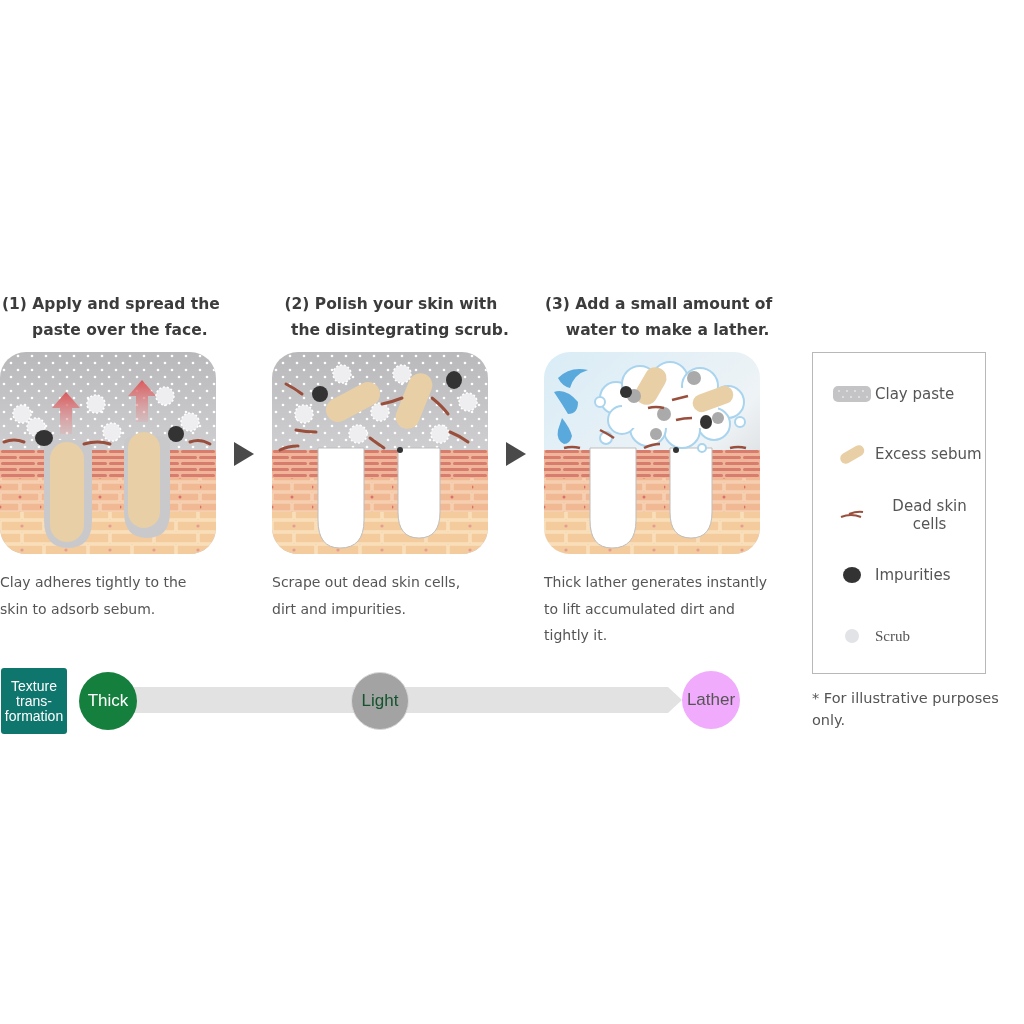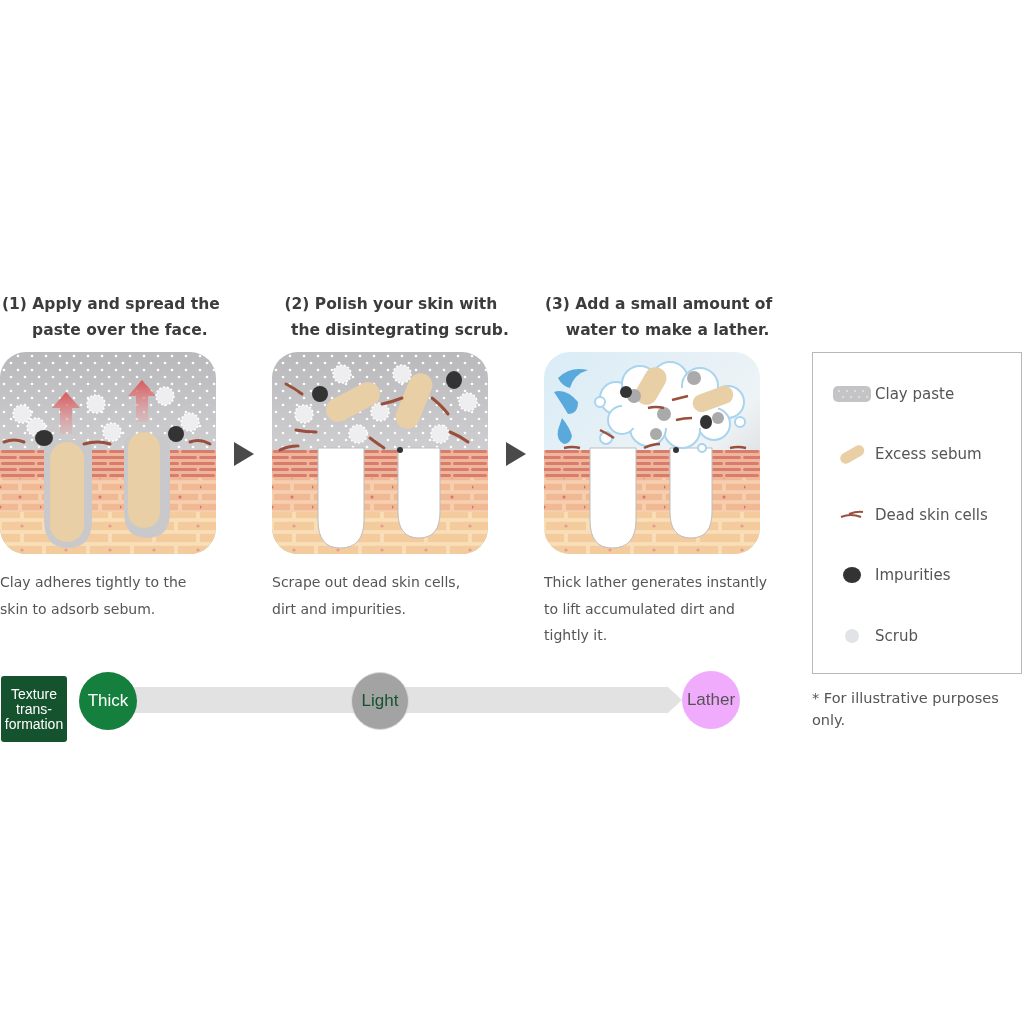"Clay paste" .legend { width: 210px -> 174px }
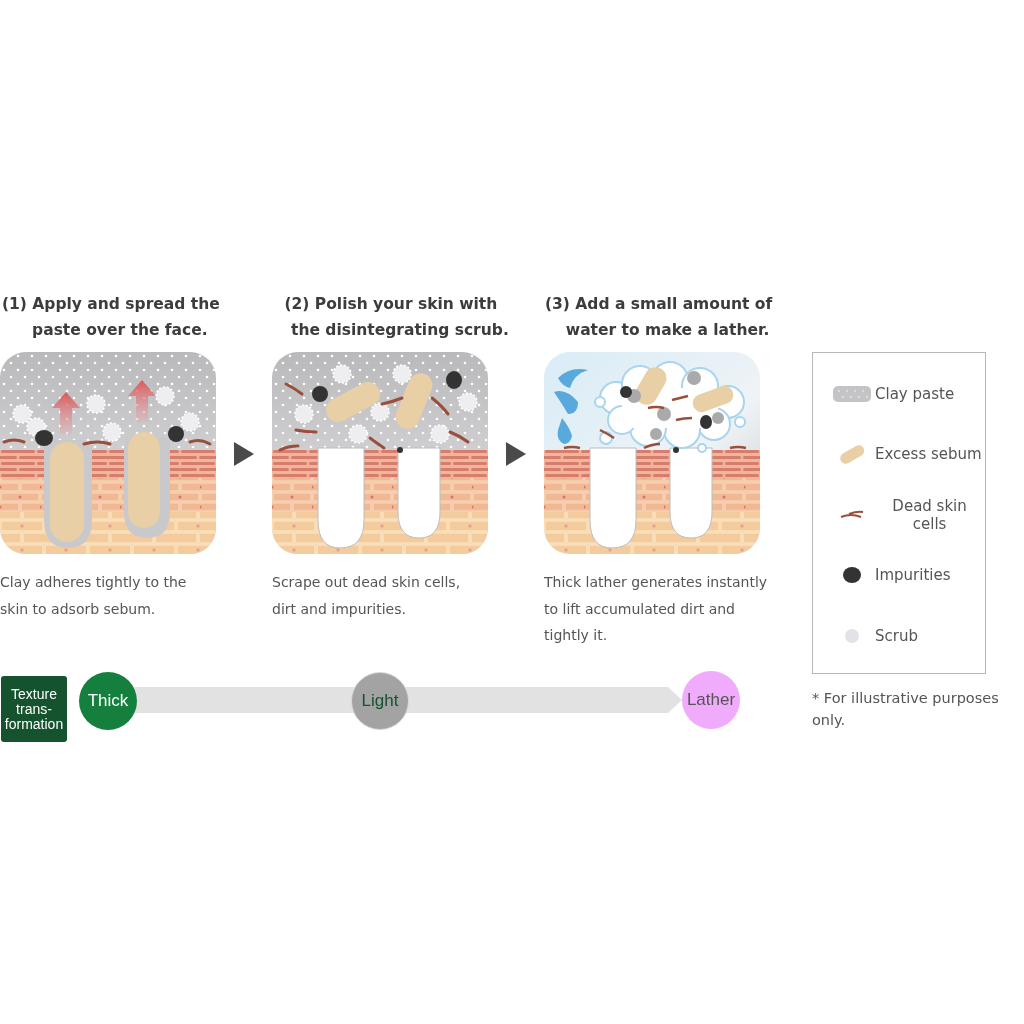"Scrub" div.legend-item { font-family: none -> Liberation Serif, serif }
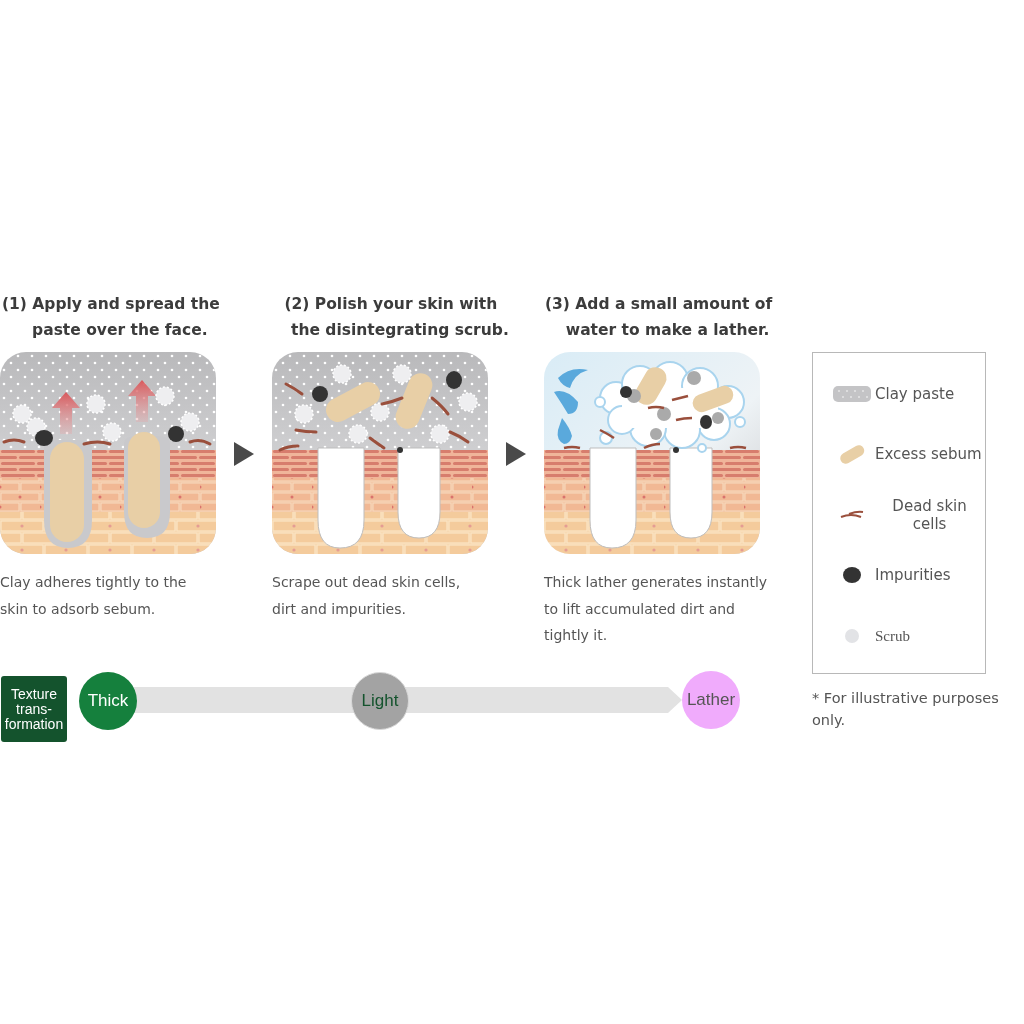"Texture" .tx-badge { background: #14532d -> #0f766e; margin-top: 8px -> none }
